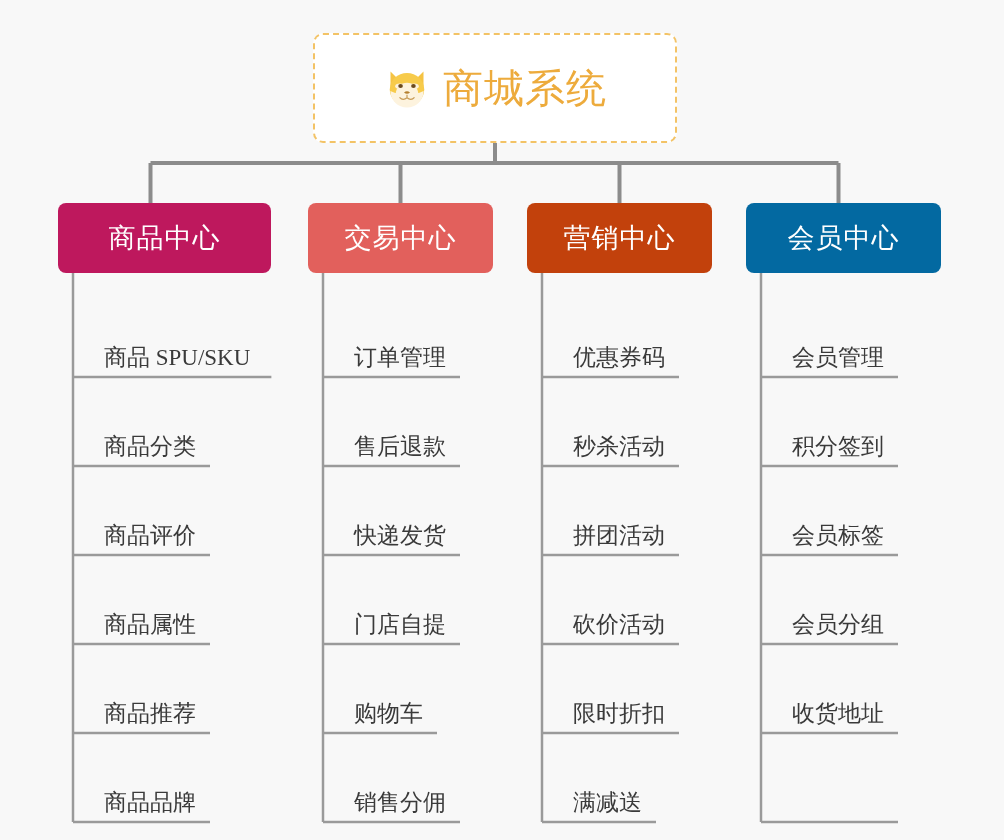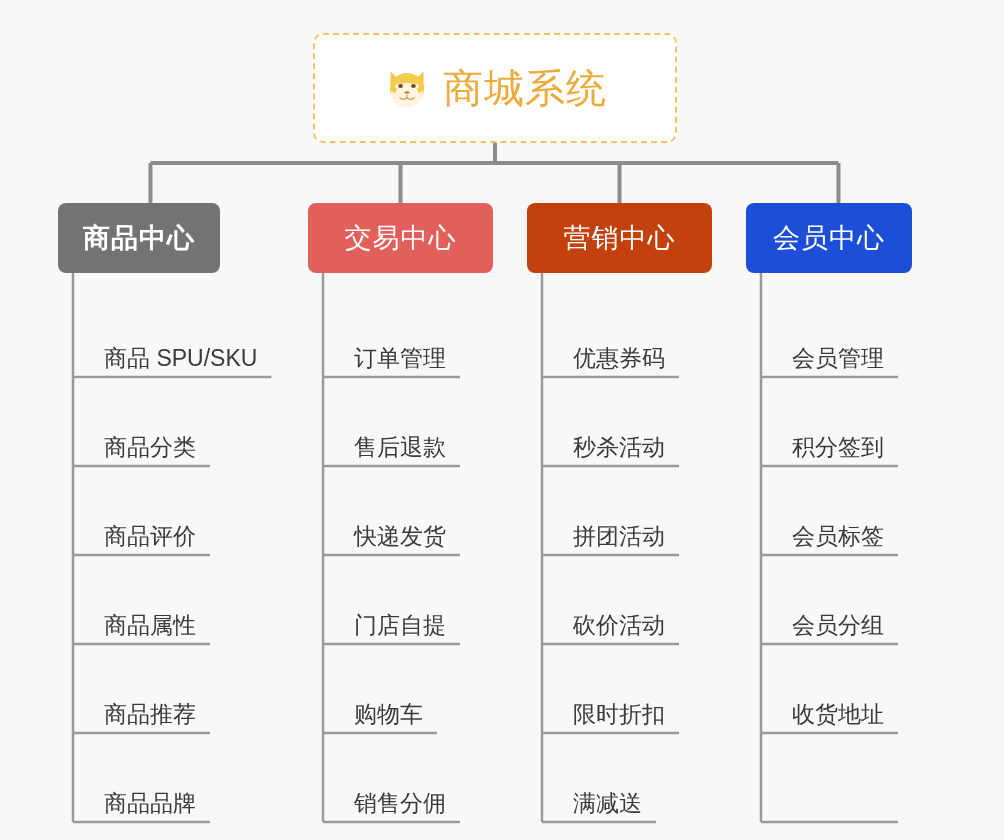"商品中心" div.column { background: #737373 -> #be185d; font-weight: bold -> none; width: 162px -> 213px }
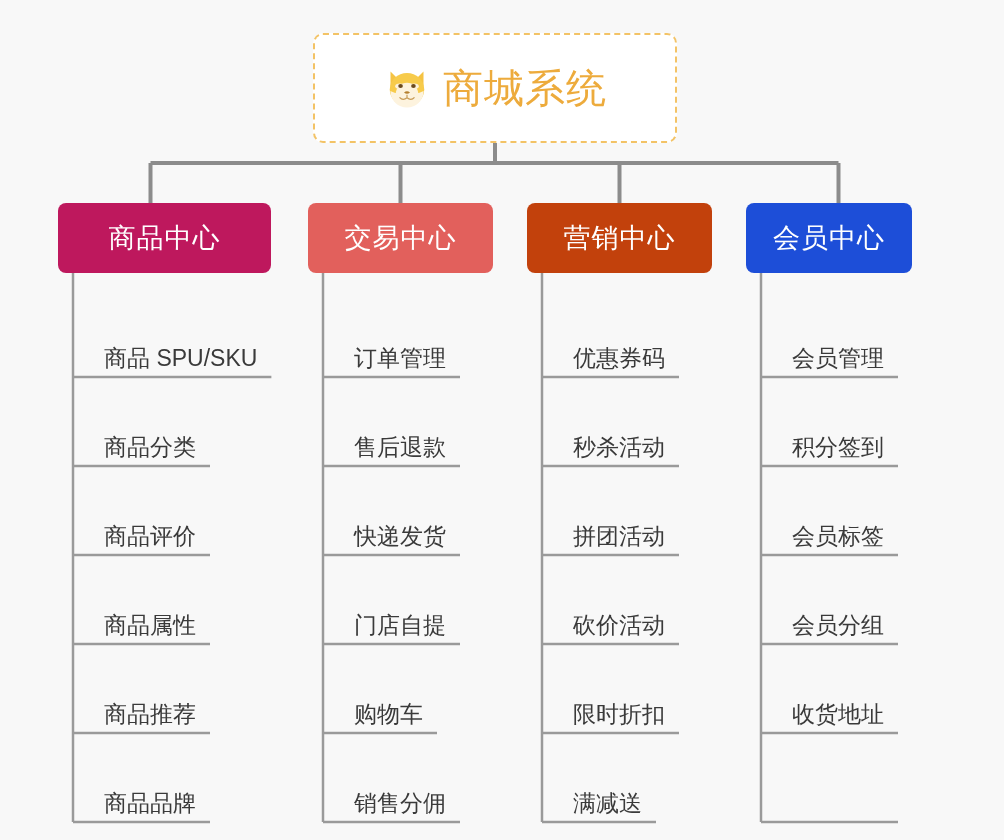"会员中心" div.column { background: #1d4ed8 -> #0369a1; width: 166px -> 195px }
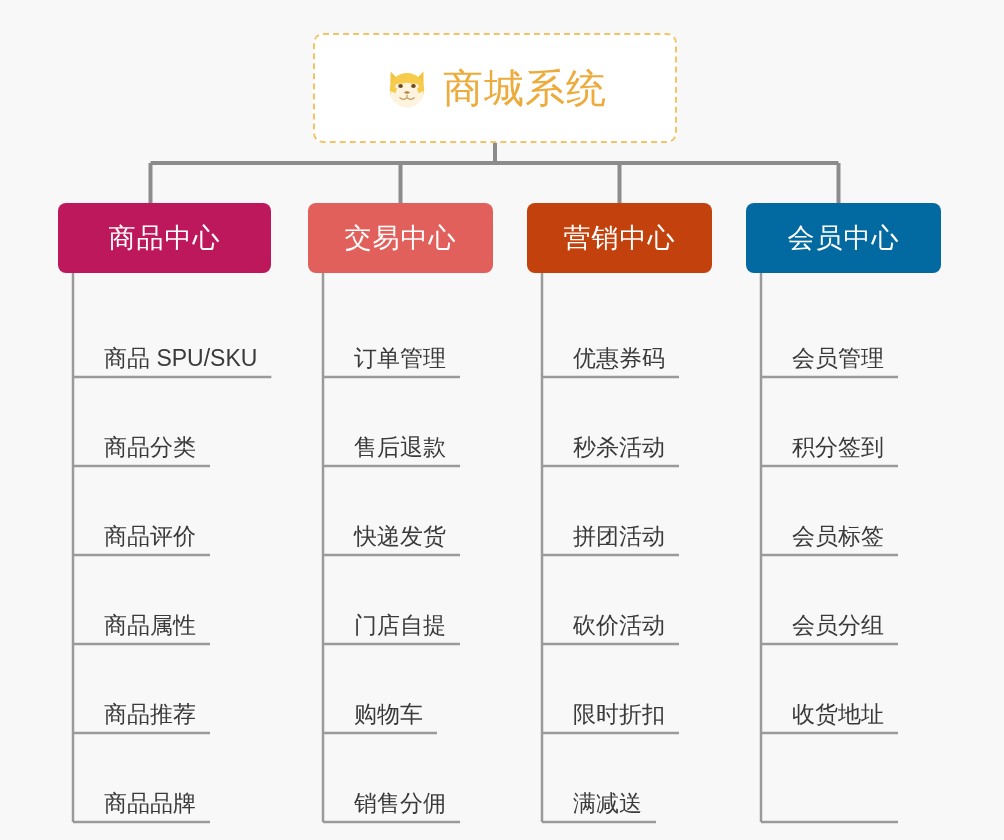"商品 SPU/SKU" .leaf-label { font-family: none -> Liberation Serif, serif }
